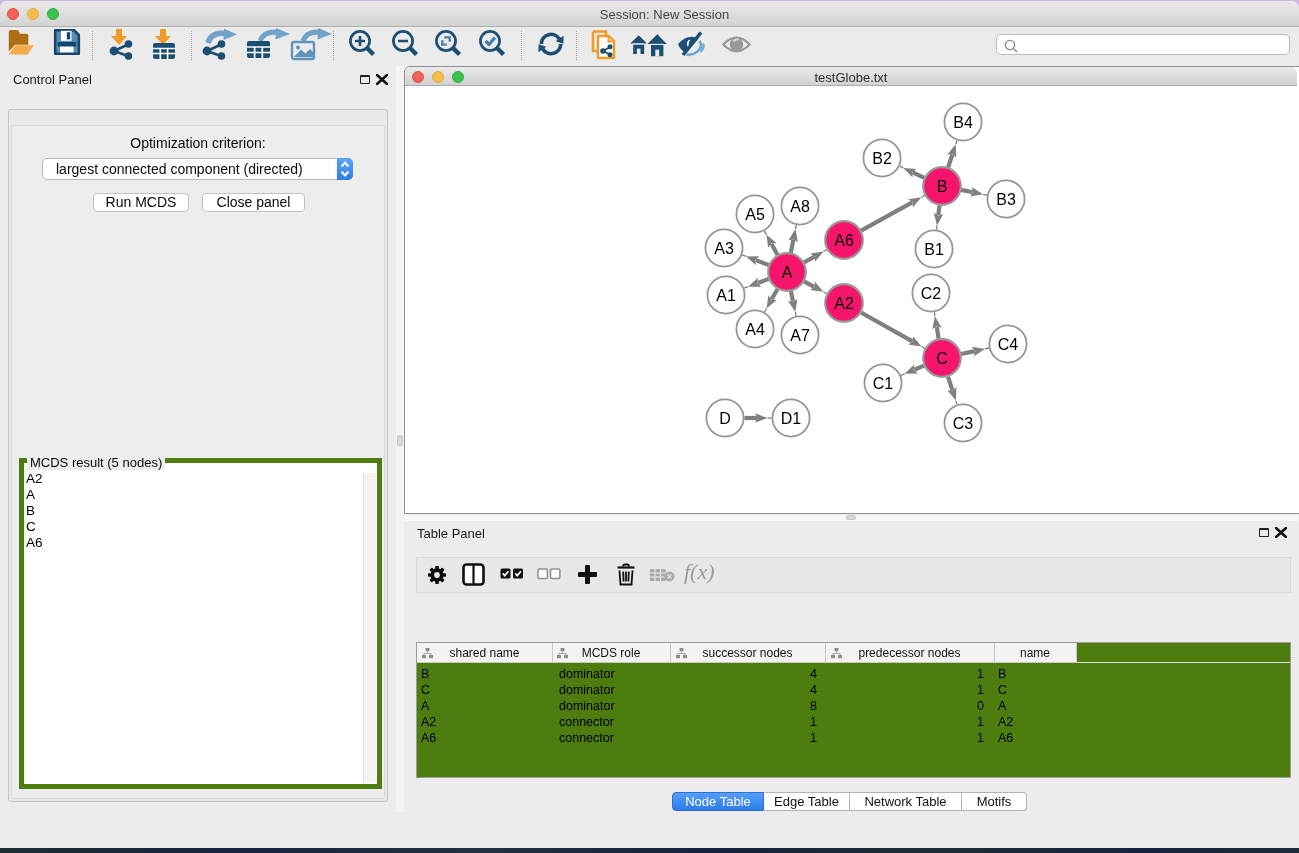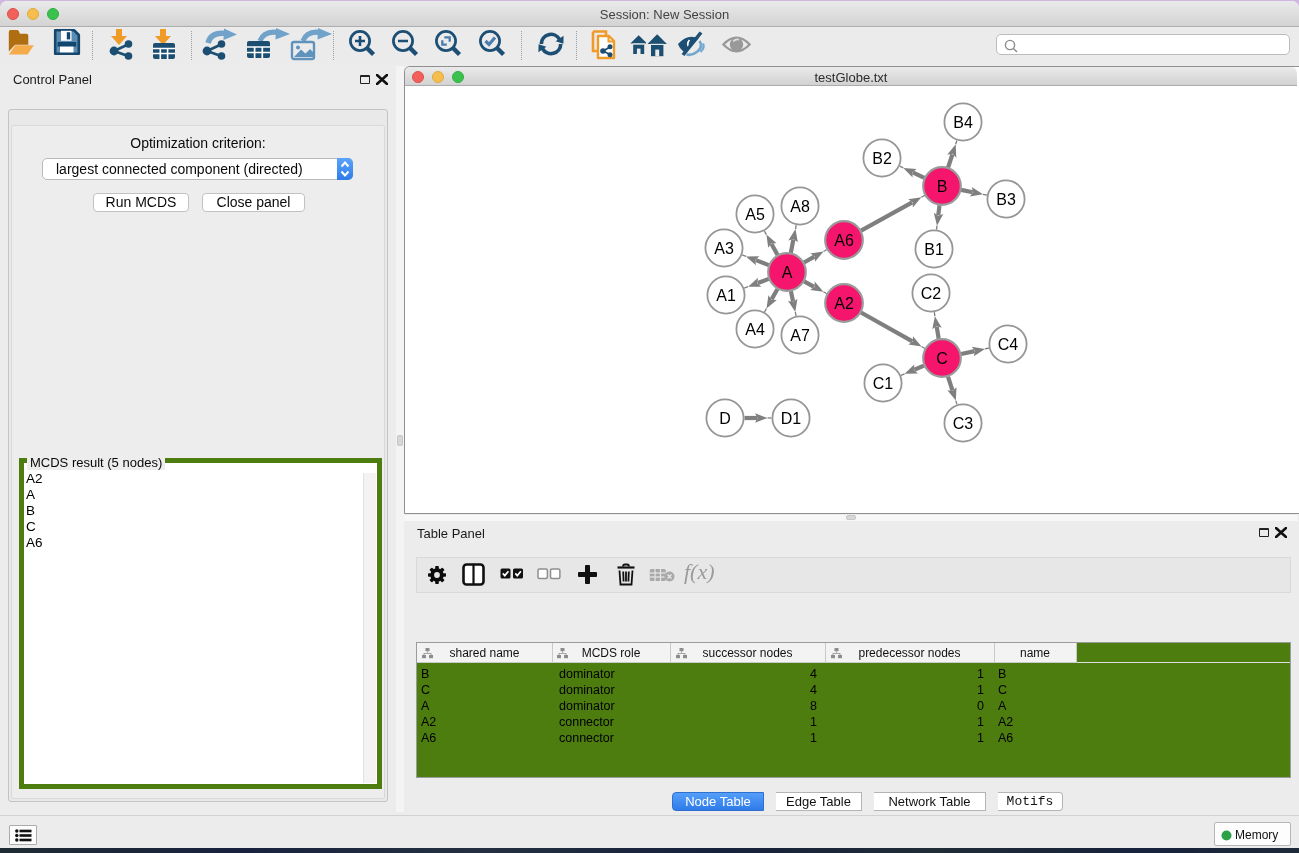"Node Table" div.tabs { gap: 12px -> none }
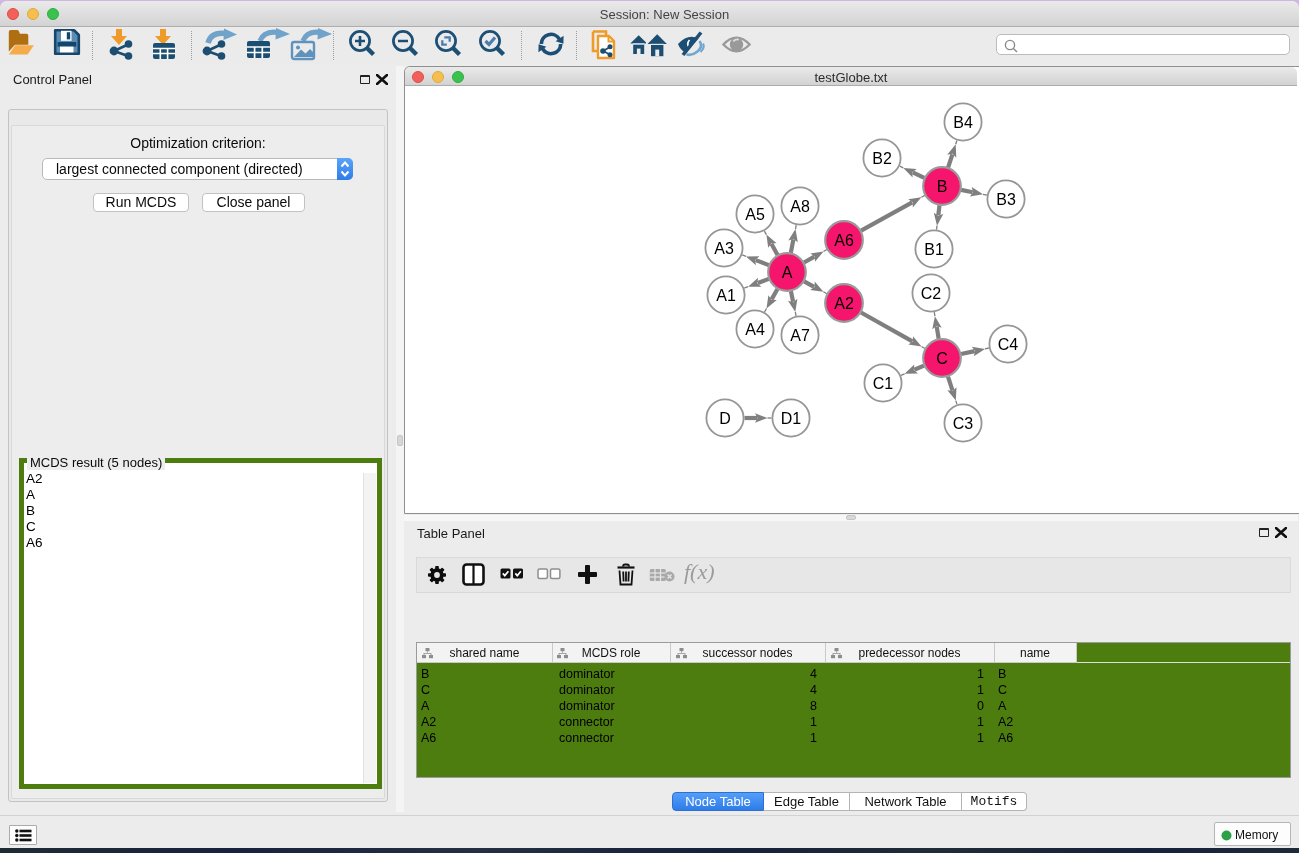"Motifs" div.tab { font-family: Liberation Mono, monospace -> none }
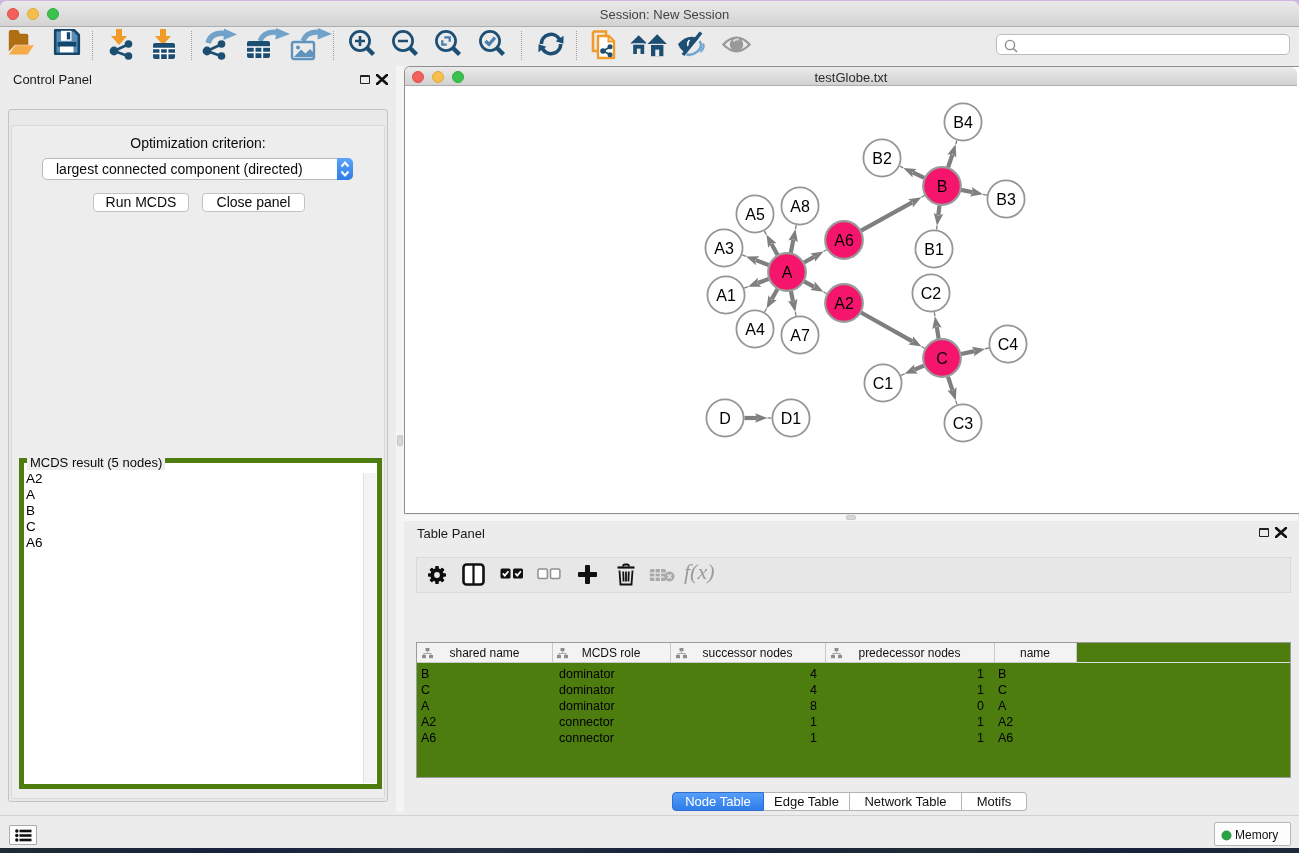"Memory" div { html: <div> <div> <svg> <g> <circle></circle> <circle></circle> <circle></circle> <rect></rect> <rect></rect> <rect></rect> </g> </svg> </div> <div> <svg> <circle></circle> </svg> <div>Memory</div> </div> </div> -> none }
